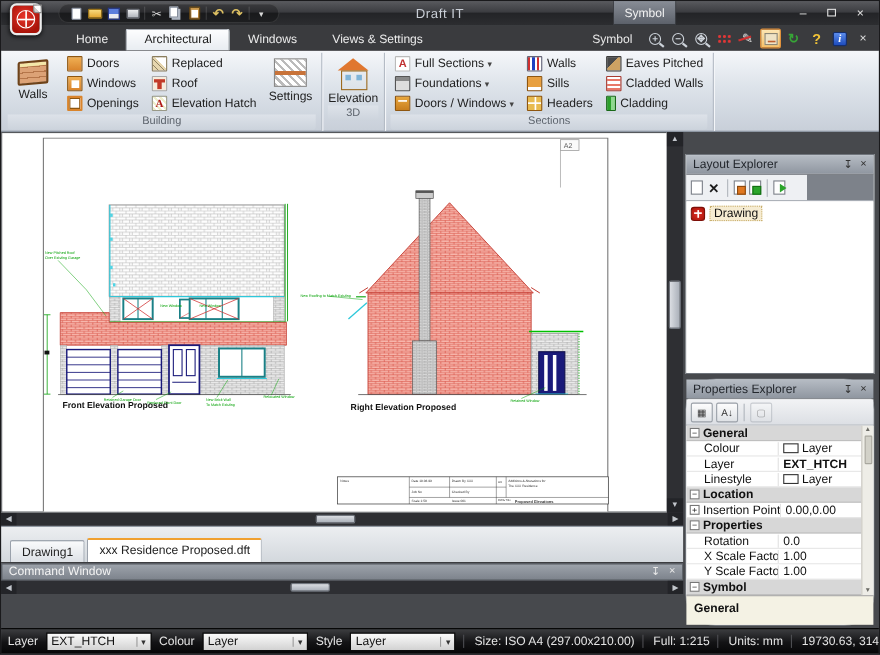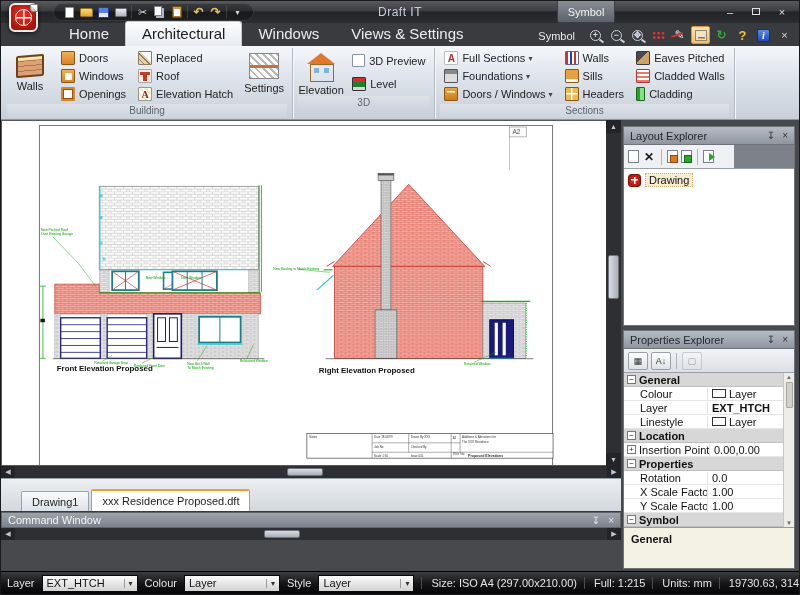"Home" .rtab { font-size: 15px -> 11px }
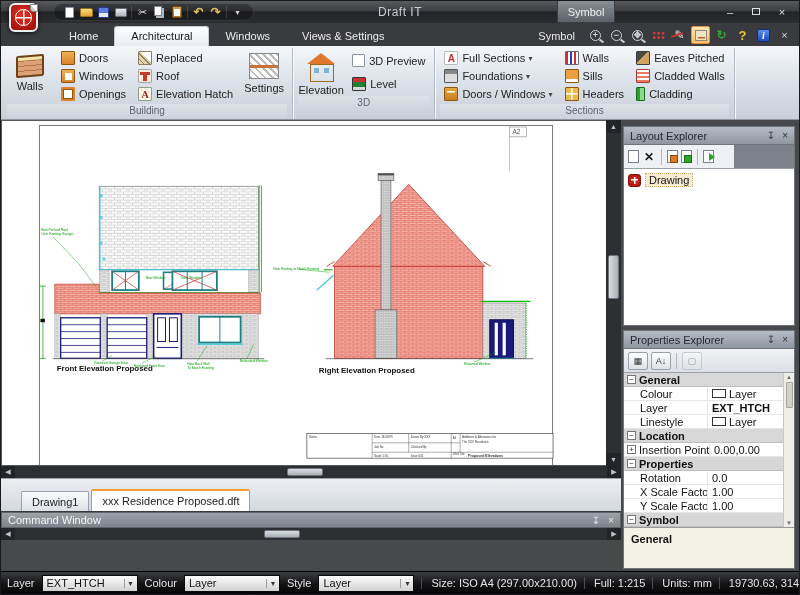"3D Preview" div.rcol { html: <div> <div> <span></span> <span>3D Preview</span> </div> <div> <span></span> <span>Level</span> </div> </div> -> none }
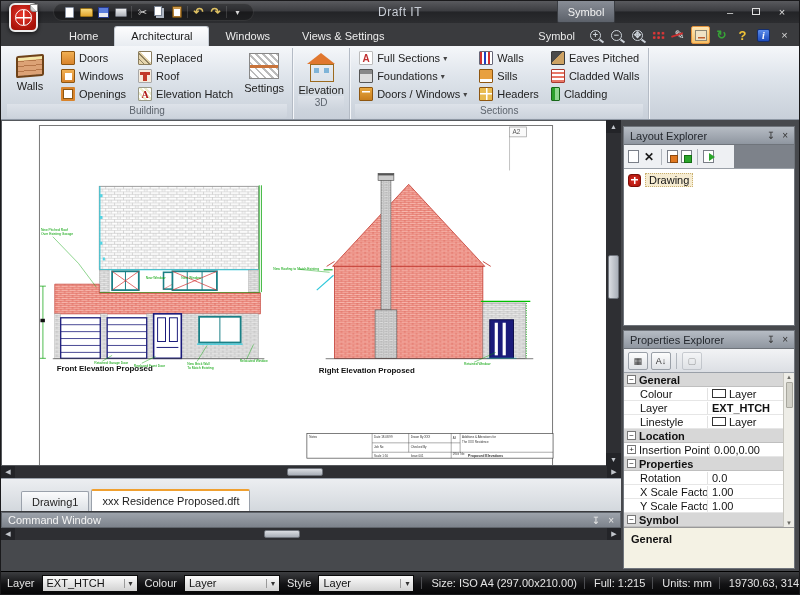"Layout Explorer" .rightcol { padding: 6px 4px 2px 2px -> 20px 4px 2px 2px }
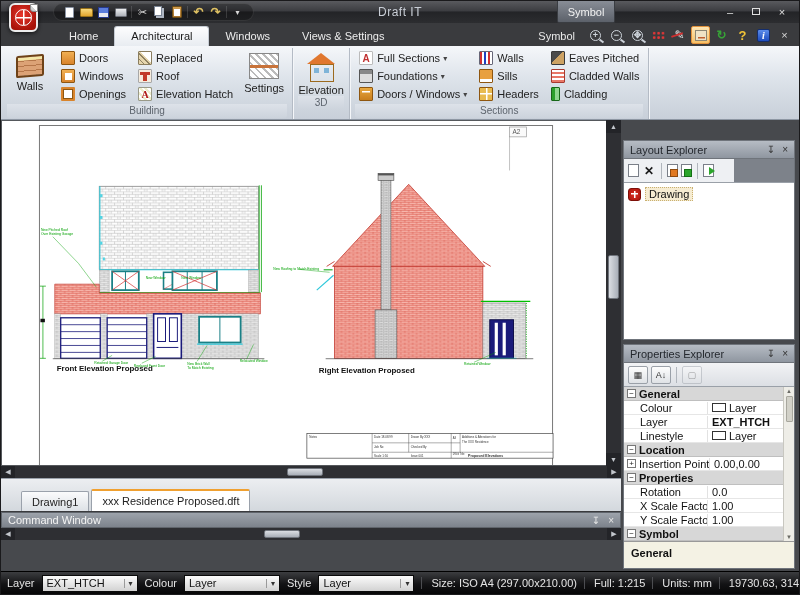"Properties Explorer" .panel.props { border-radius: none -> 28px }
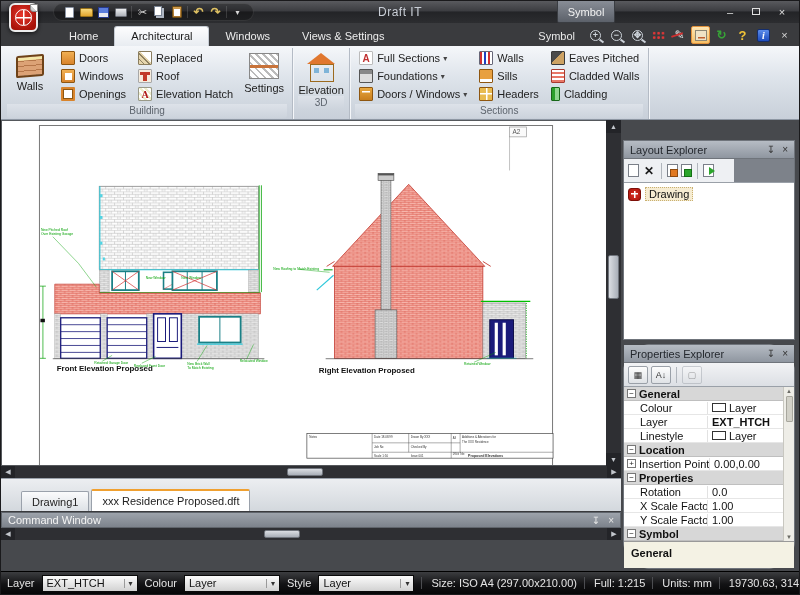"Drawing1" .doctabs { padding-left: 20px -> 8px }
